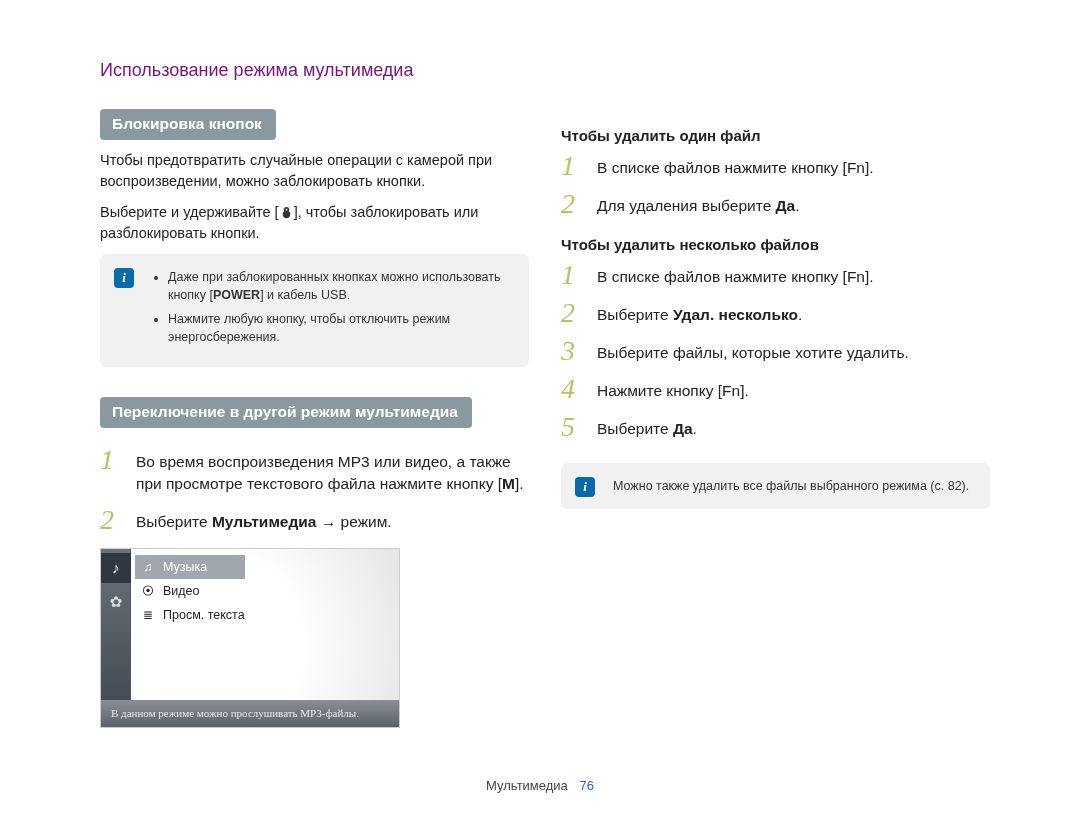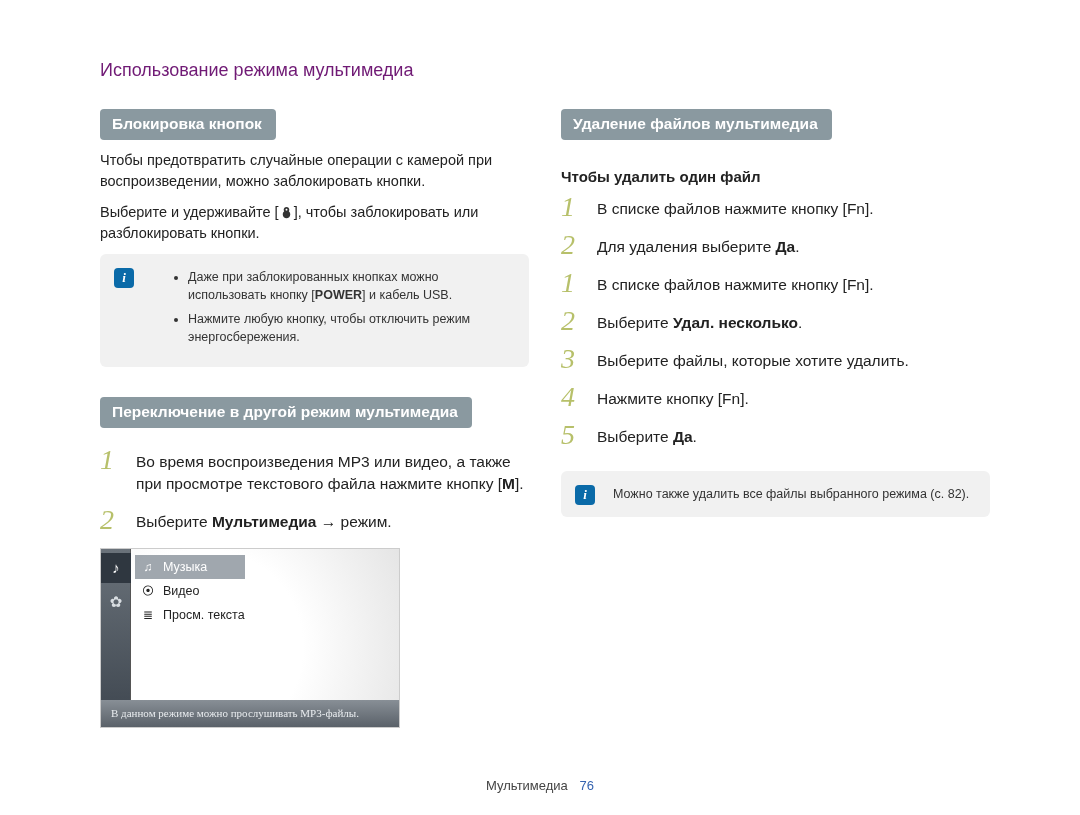"Удаление файлов мультимедиа" div.section-header { html: <div>Удаление файлов мультимедиа</div> -> none }
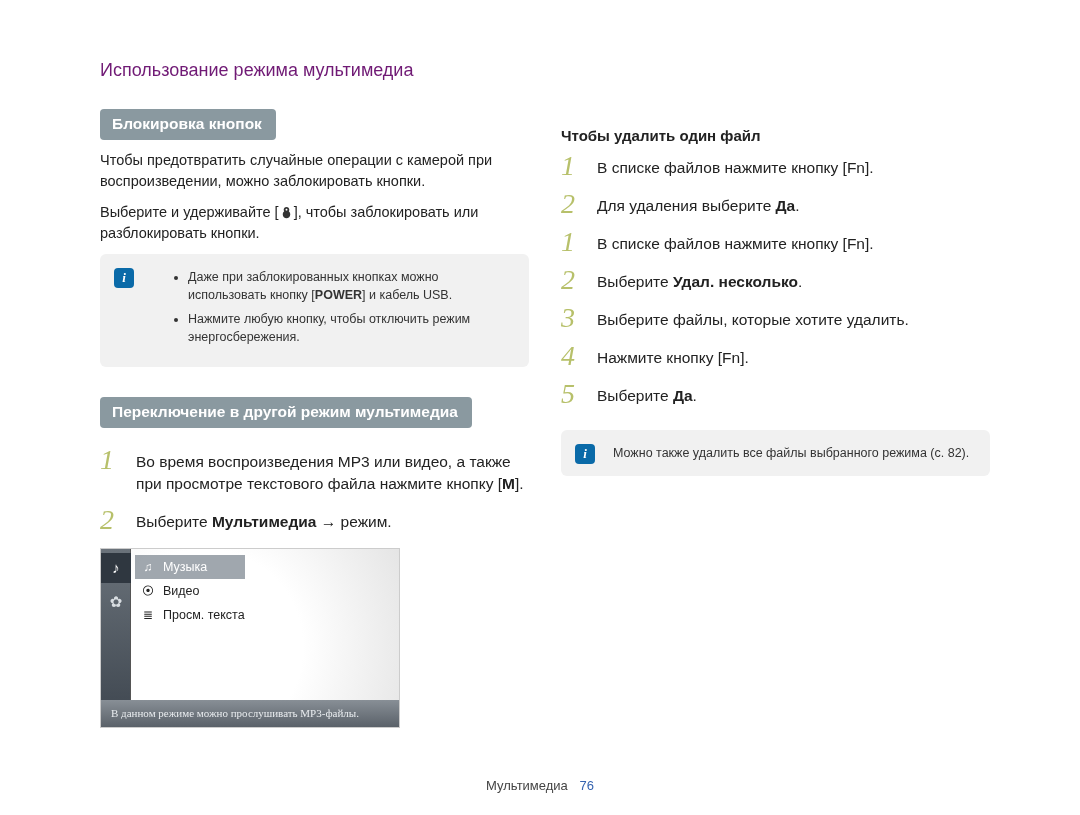"Чтобы удалить несколько файлов" div.sub-title { html: none -> <div>Чтобы удалить несколько файлов</div> }
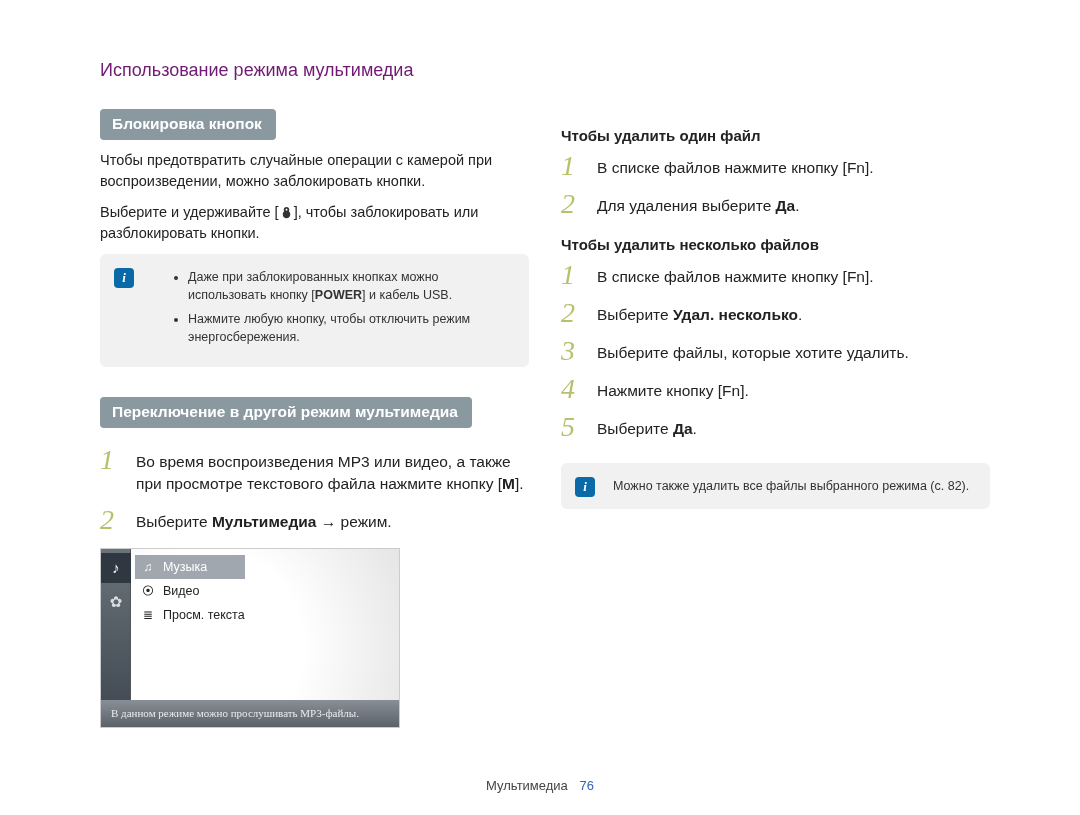"Даже при заблокированных кнопках можно" .note-box li { margin-left: 20px -> none }
